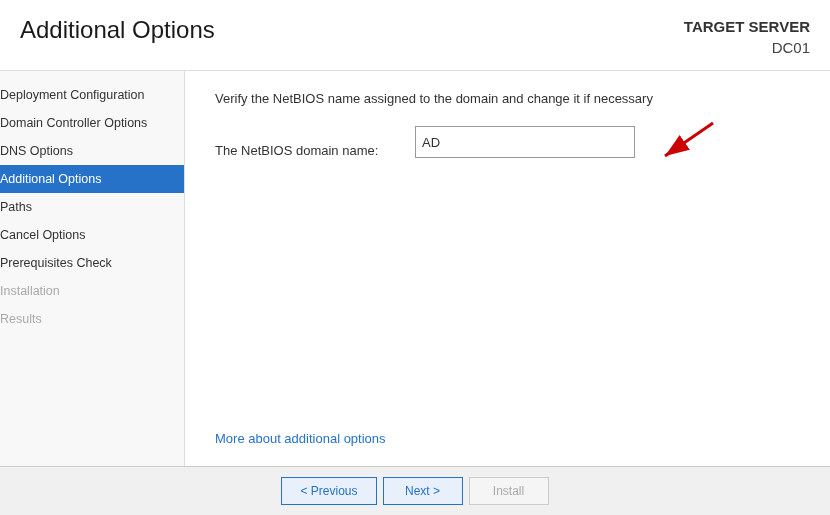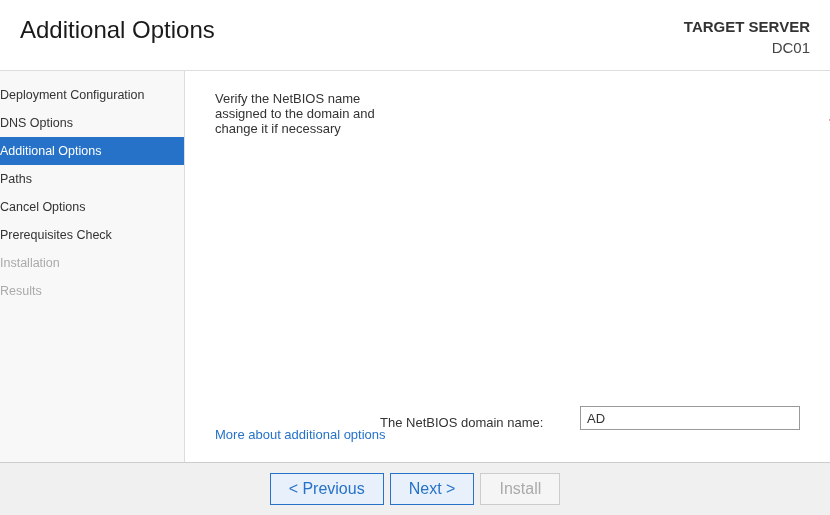"Verify the NetBIOS name assigned" .content-area { flex-direction: row -> column }
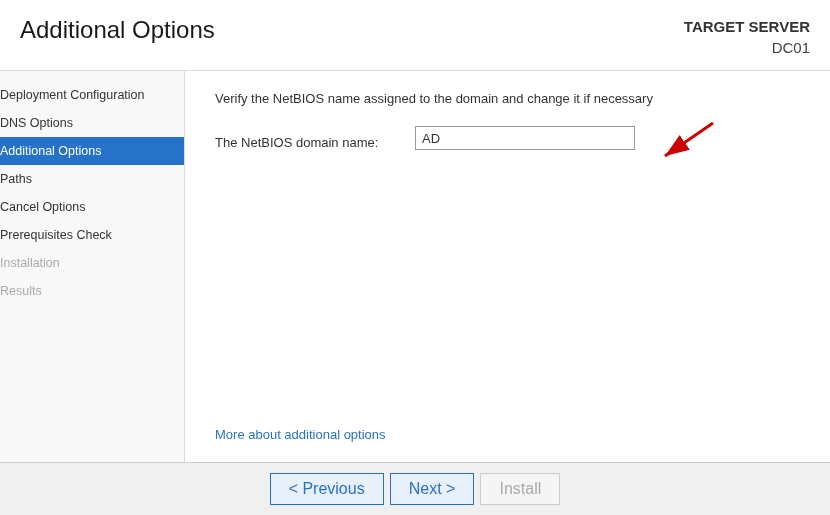"Domain Controller Options" div.sidebar-item { html: none -> <div> <span>Domain Controller Options</span> </div> }
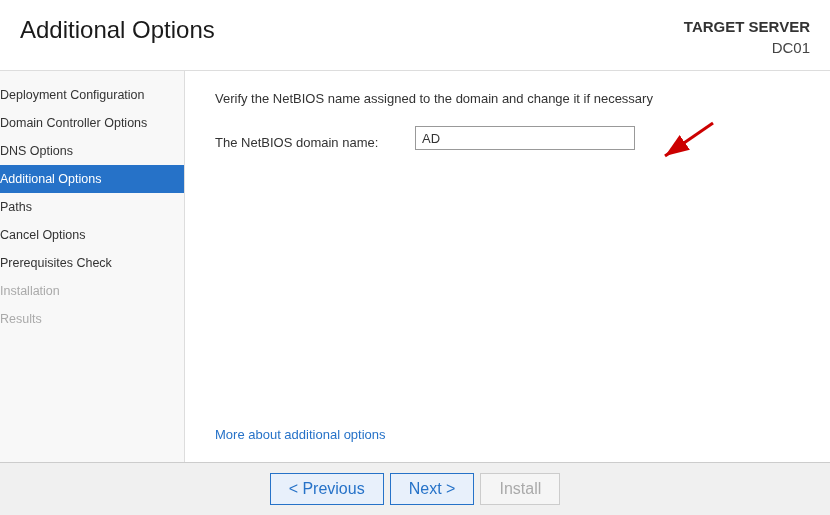"AD" .form-input { height: 24px -> 32px }
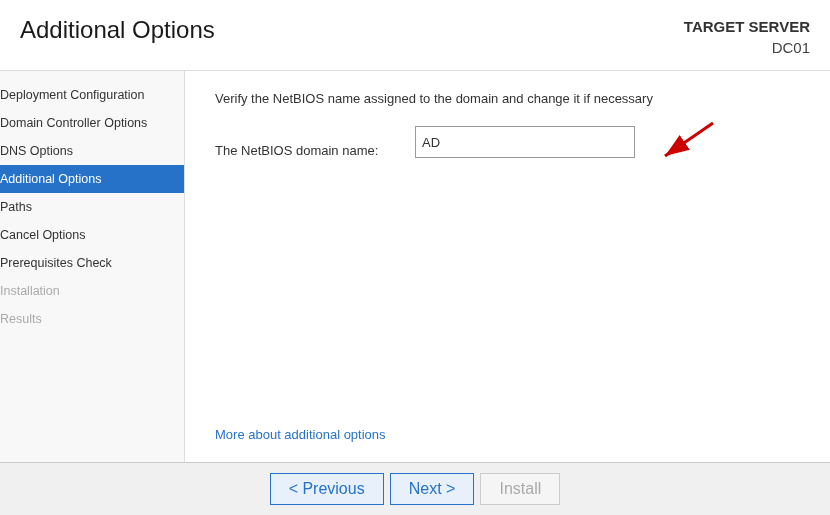"< Previous" .footer-btn { font-size: 16px -> 12px }
